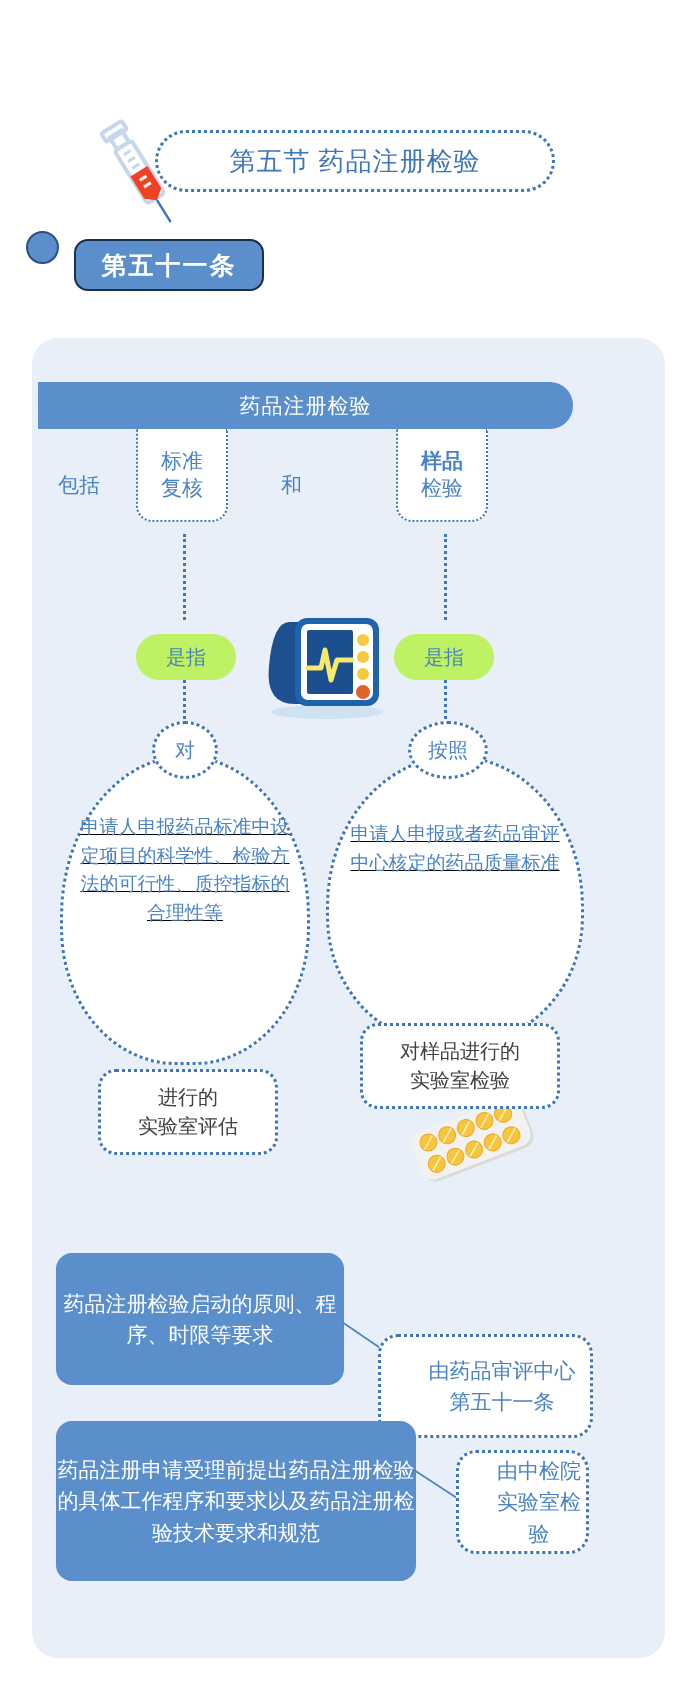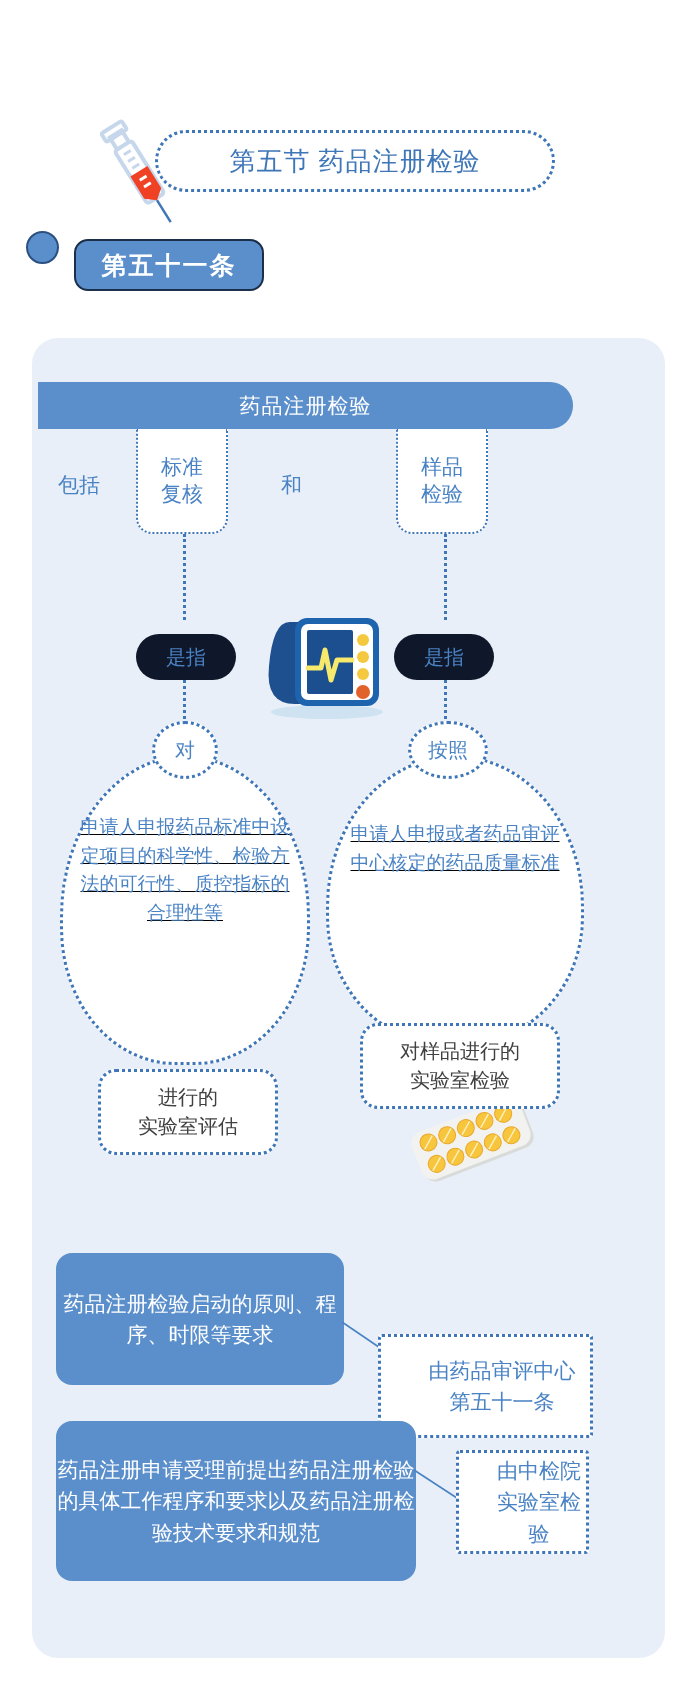"标准" .term-box { height: 105px -> 93px }
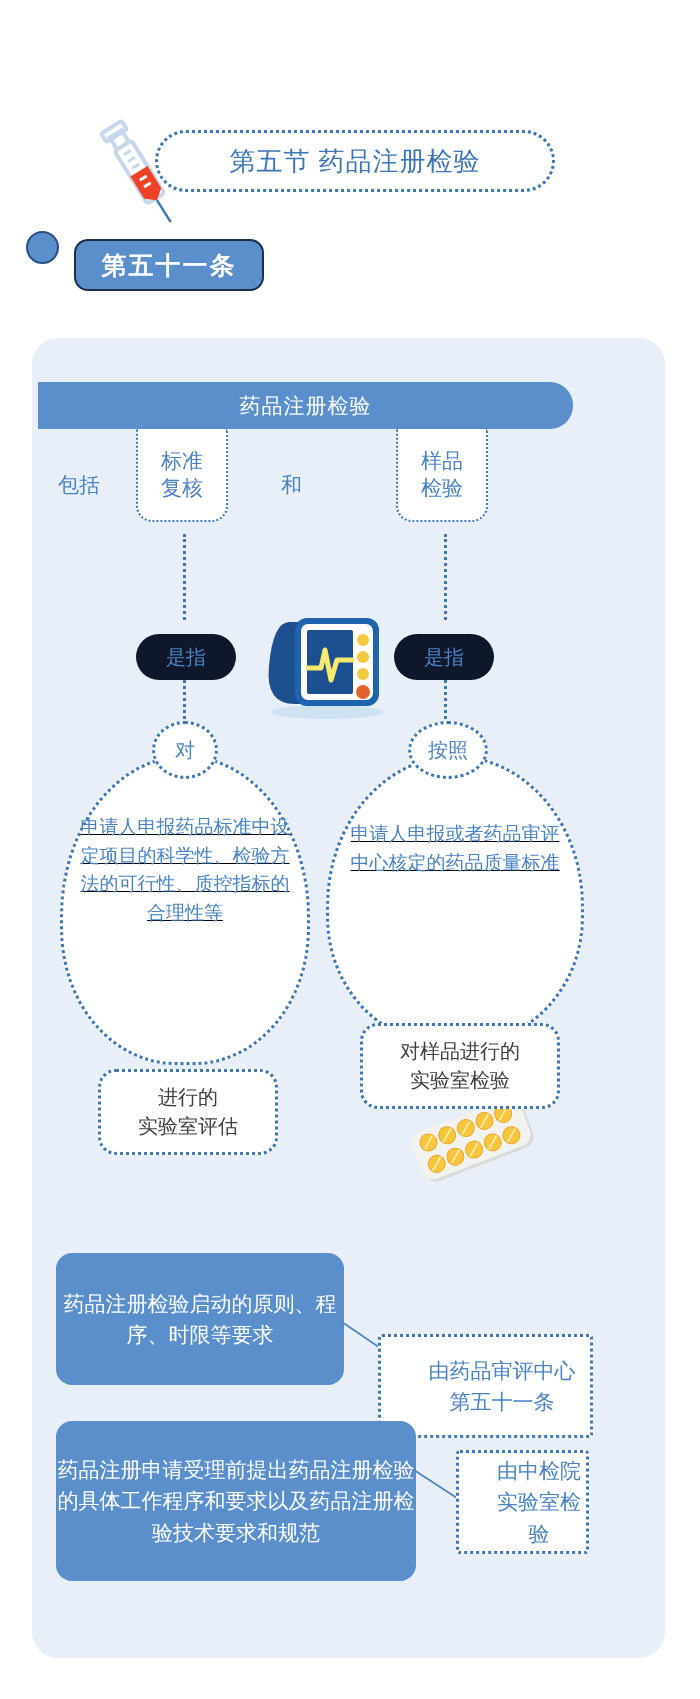"样品" b { font-weight: normal -> bold }
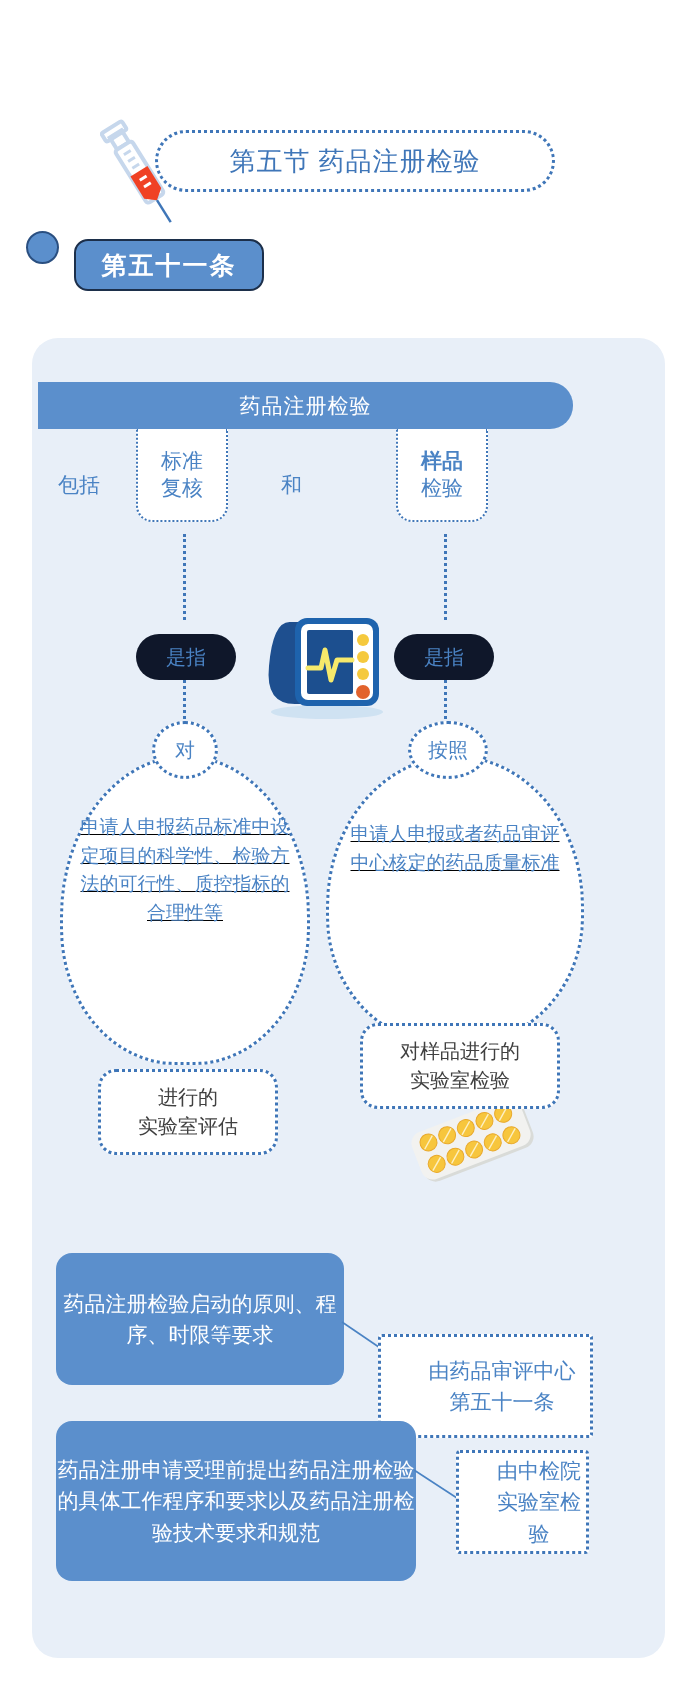"是指" .pill { background: #0f172a -> #bef264 }
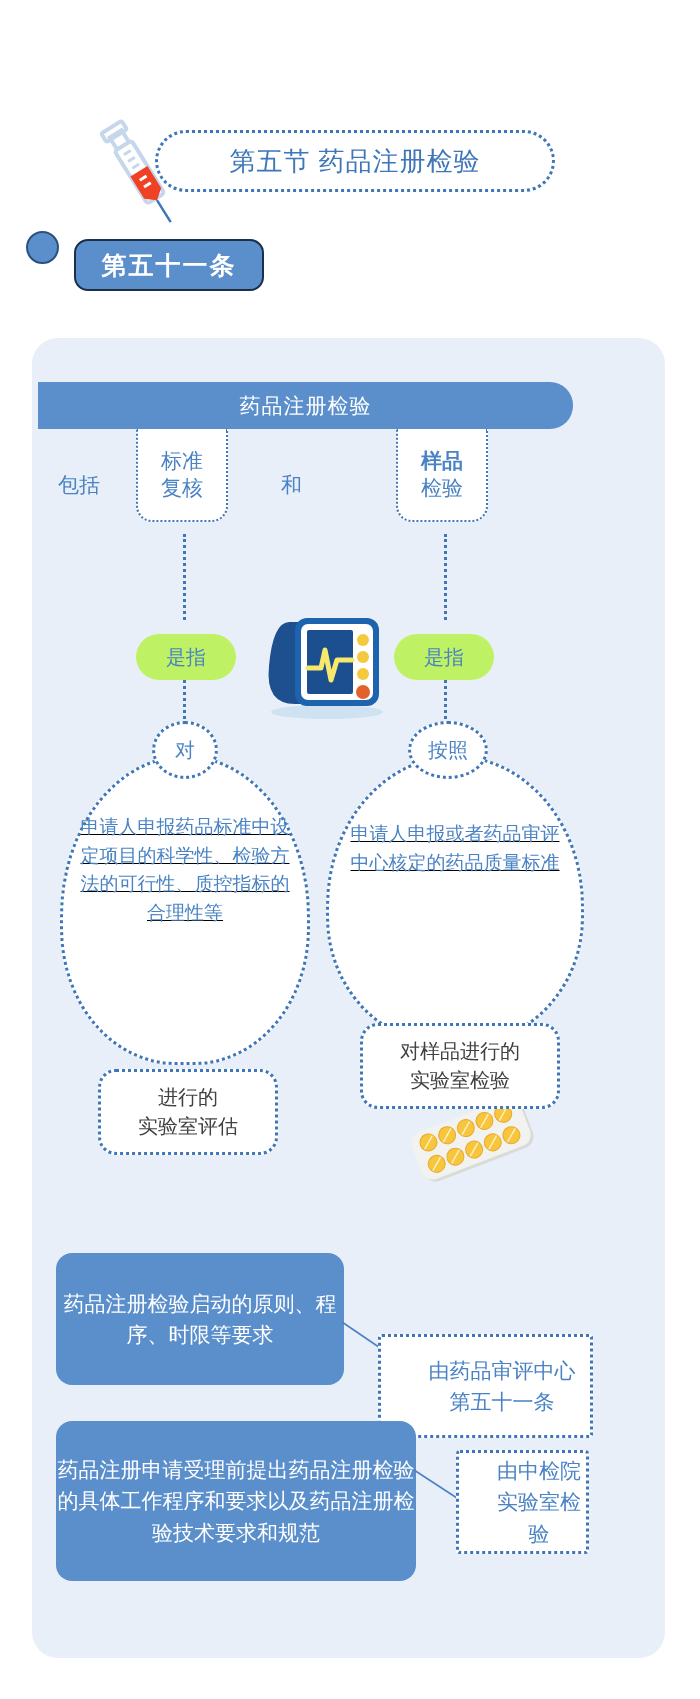"由药品审评中心" .note-box { border-radius: 4px -> 20px }
